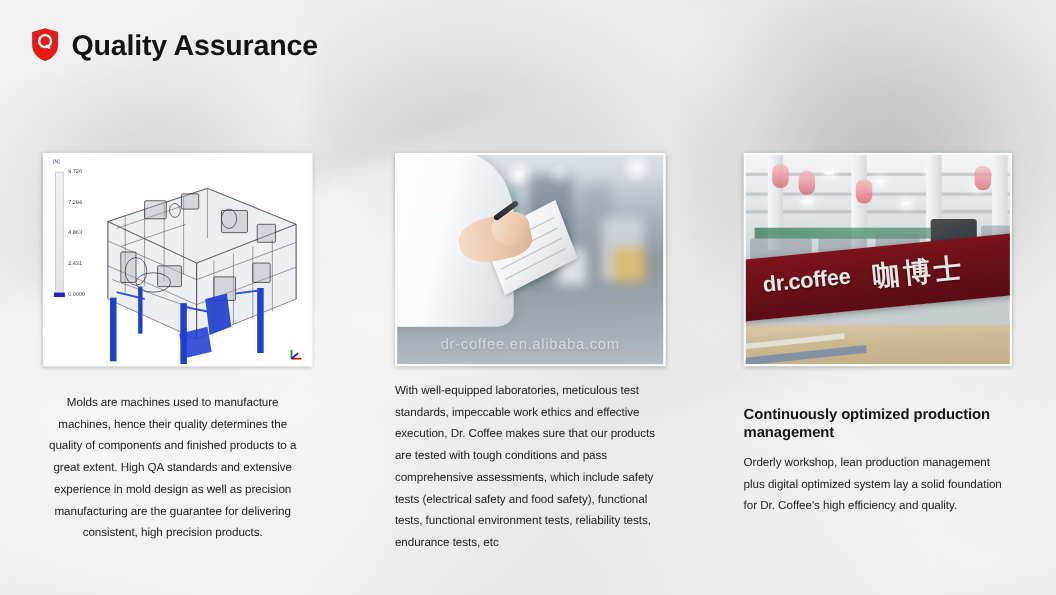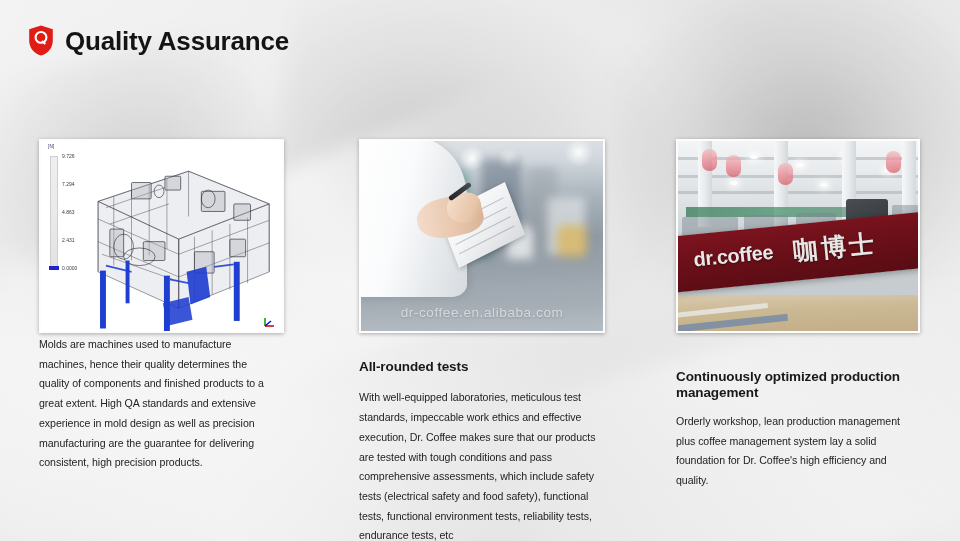"Molds are machines used to" .col-1 .col-body { margin-top: 2px -> 24px; text-align: none -> center }
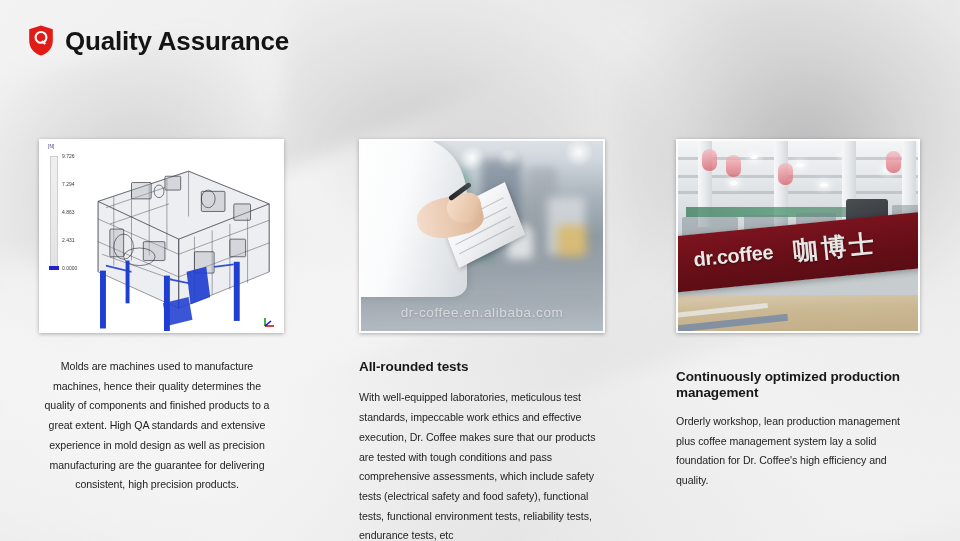"All-rounded tests" div.col-head { html: <div>All-rounded tests</div> -> none }
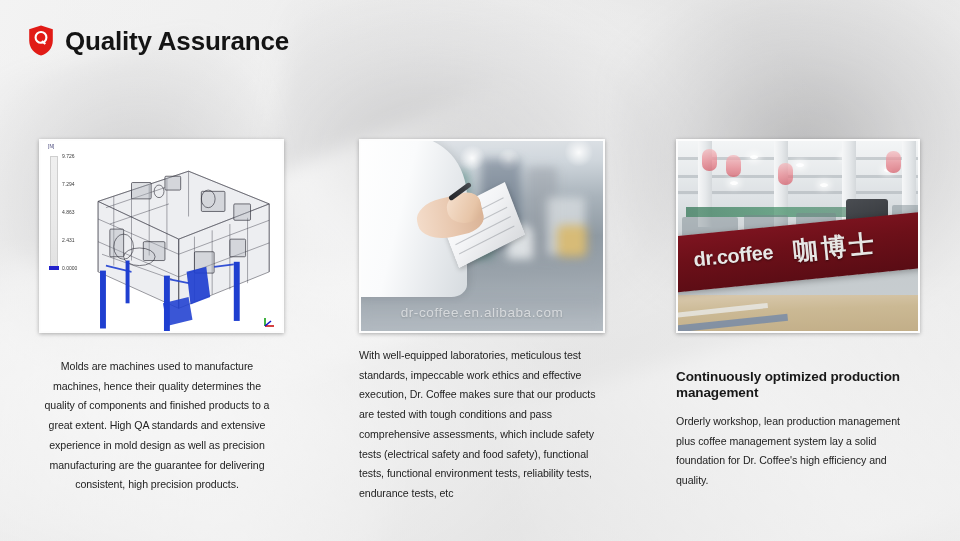"Orderly workshop, lean production" div.col-body { text: coffee management -> digital optimized }
